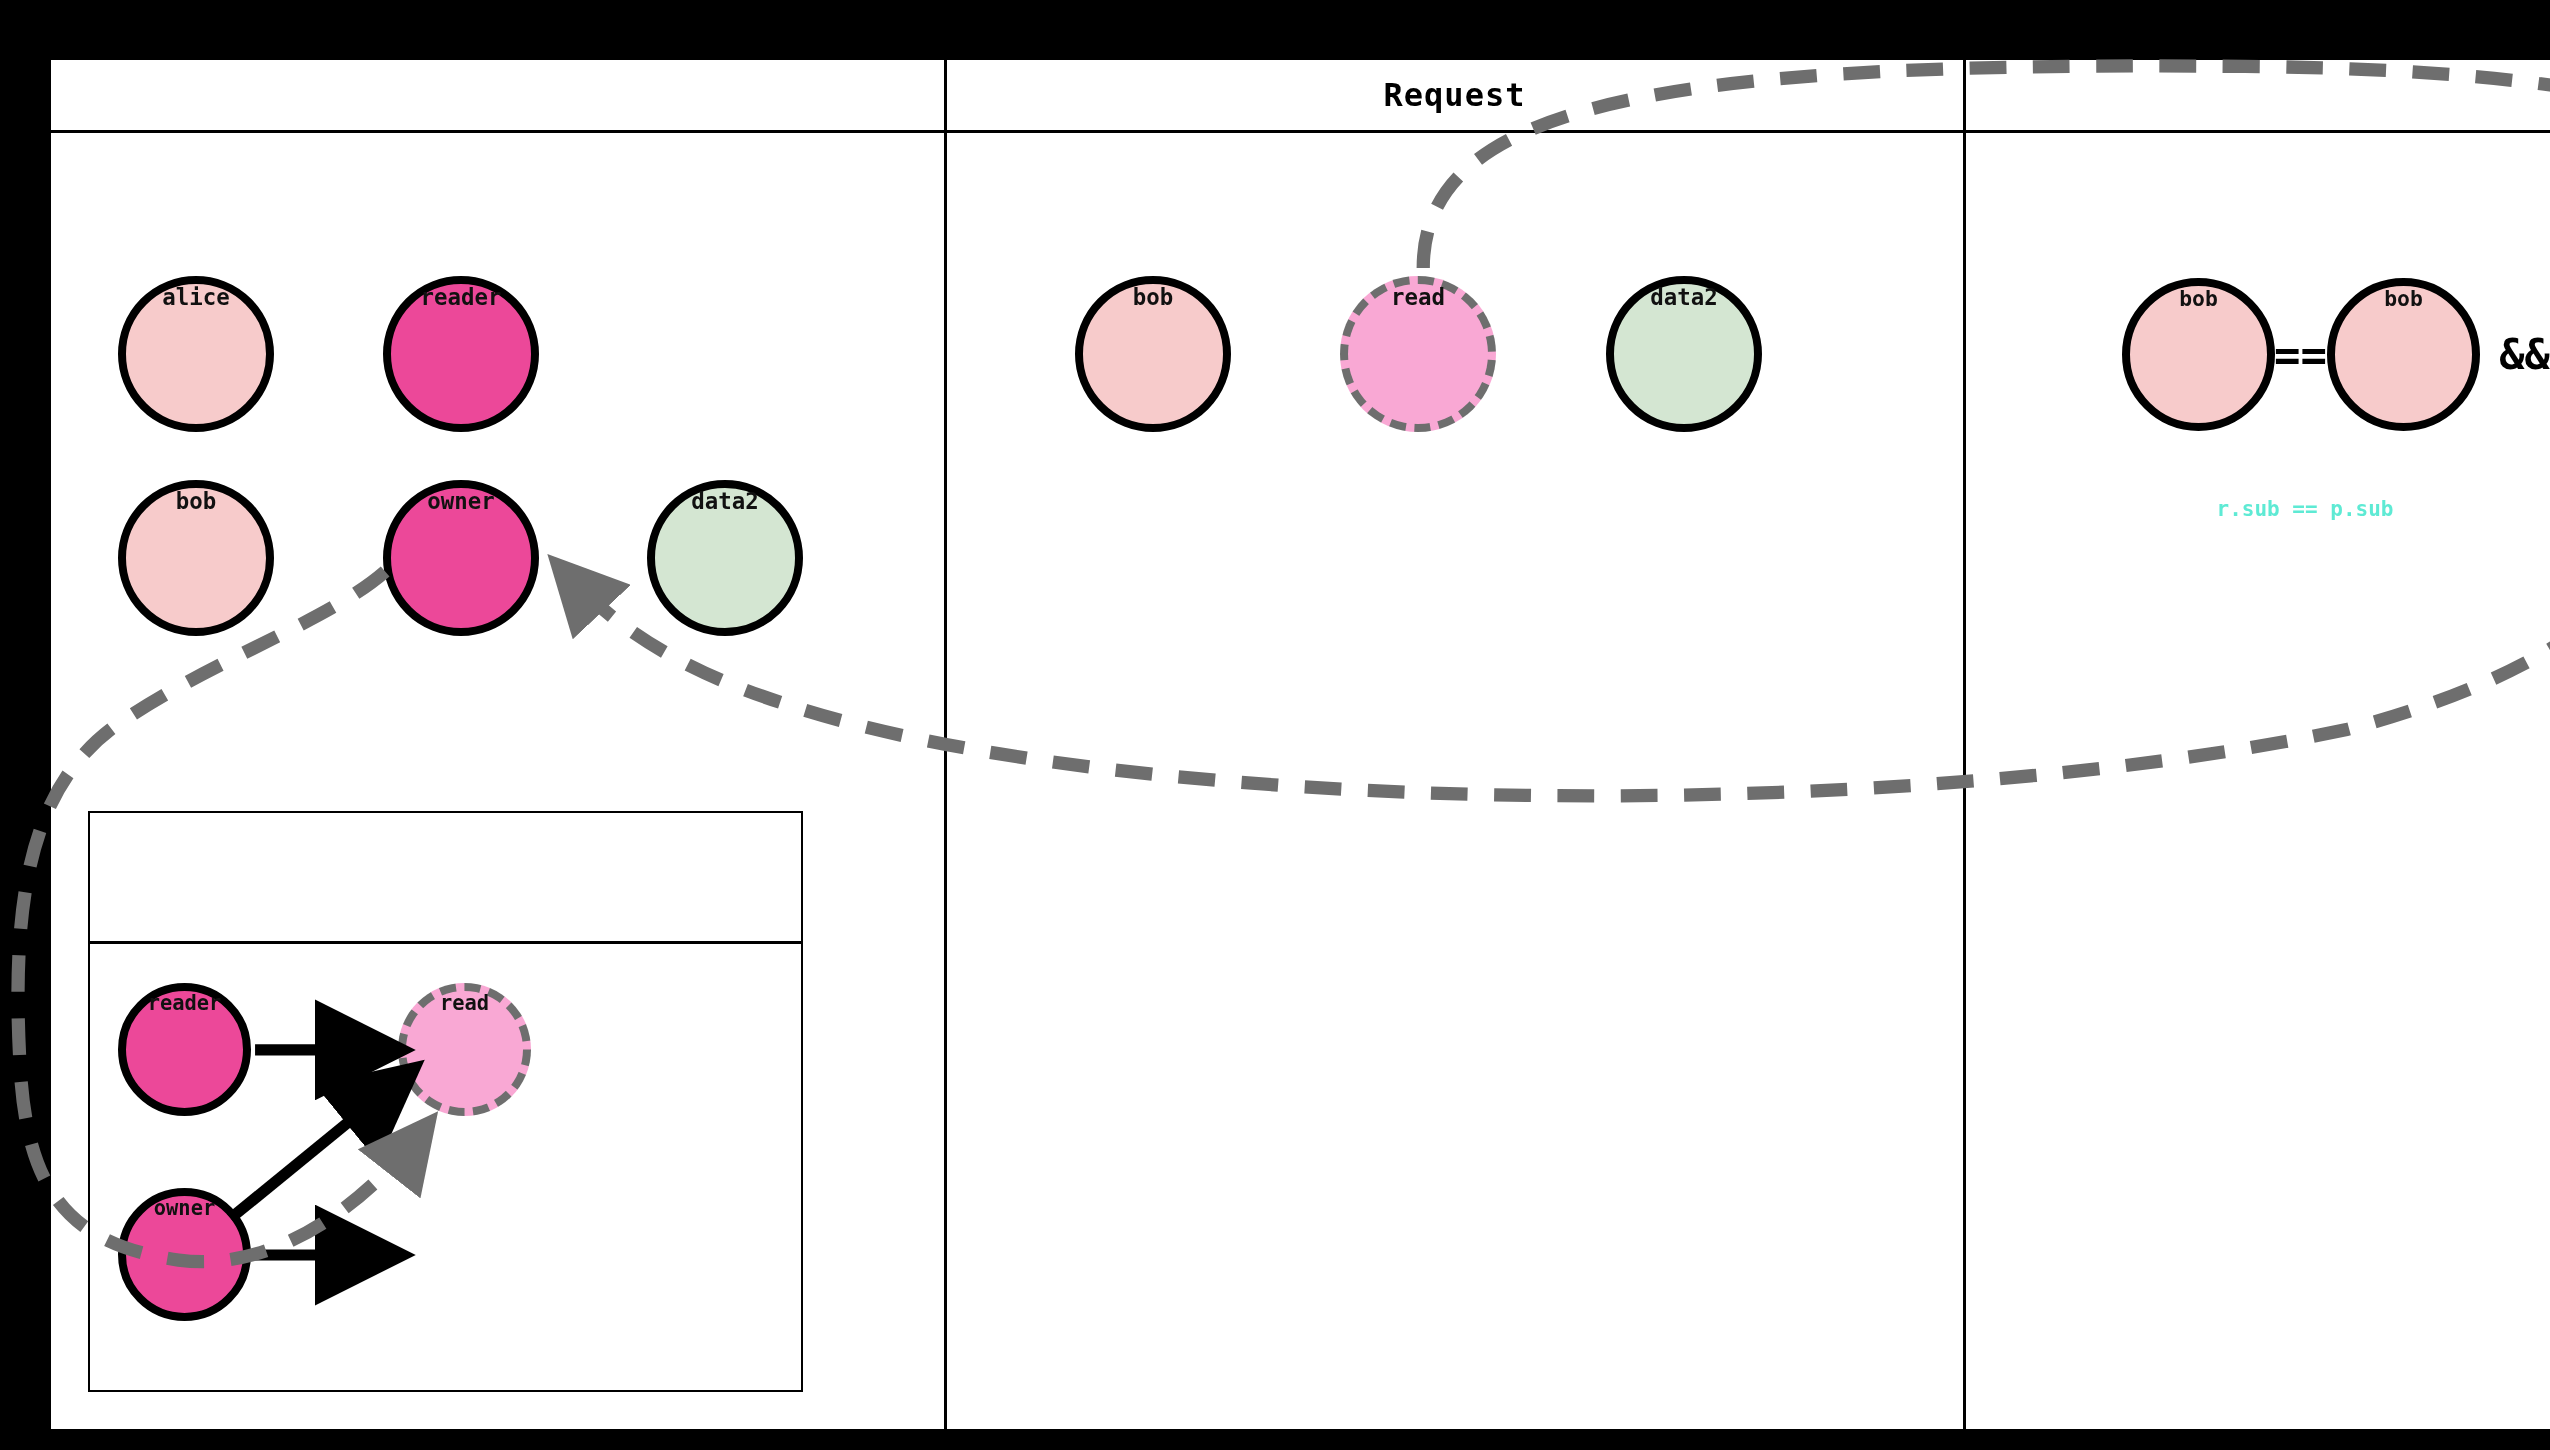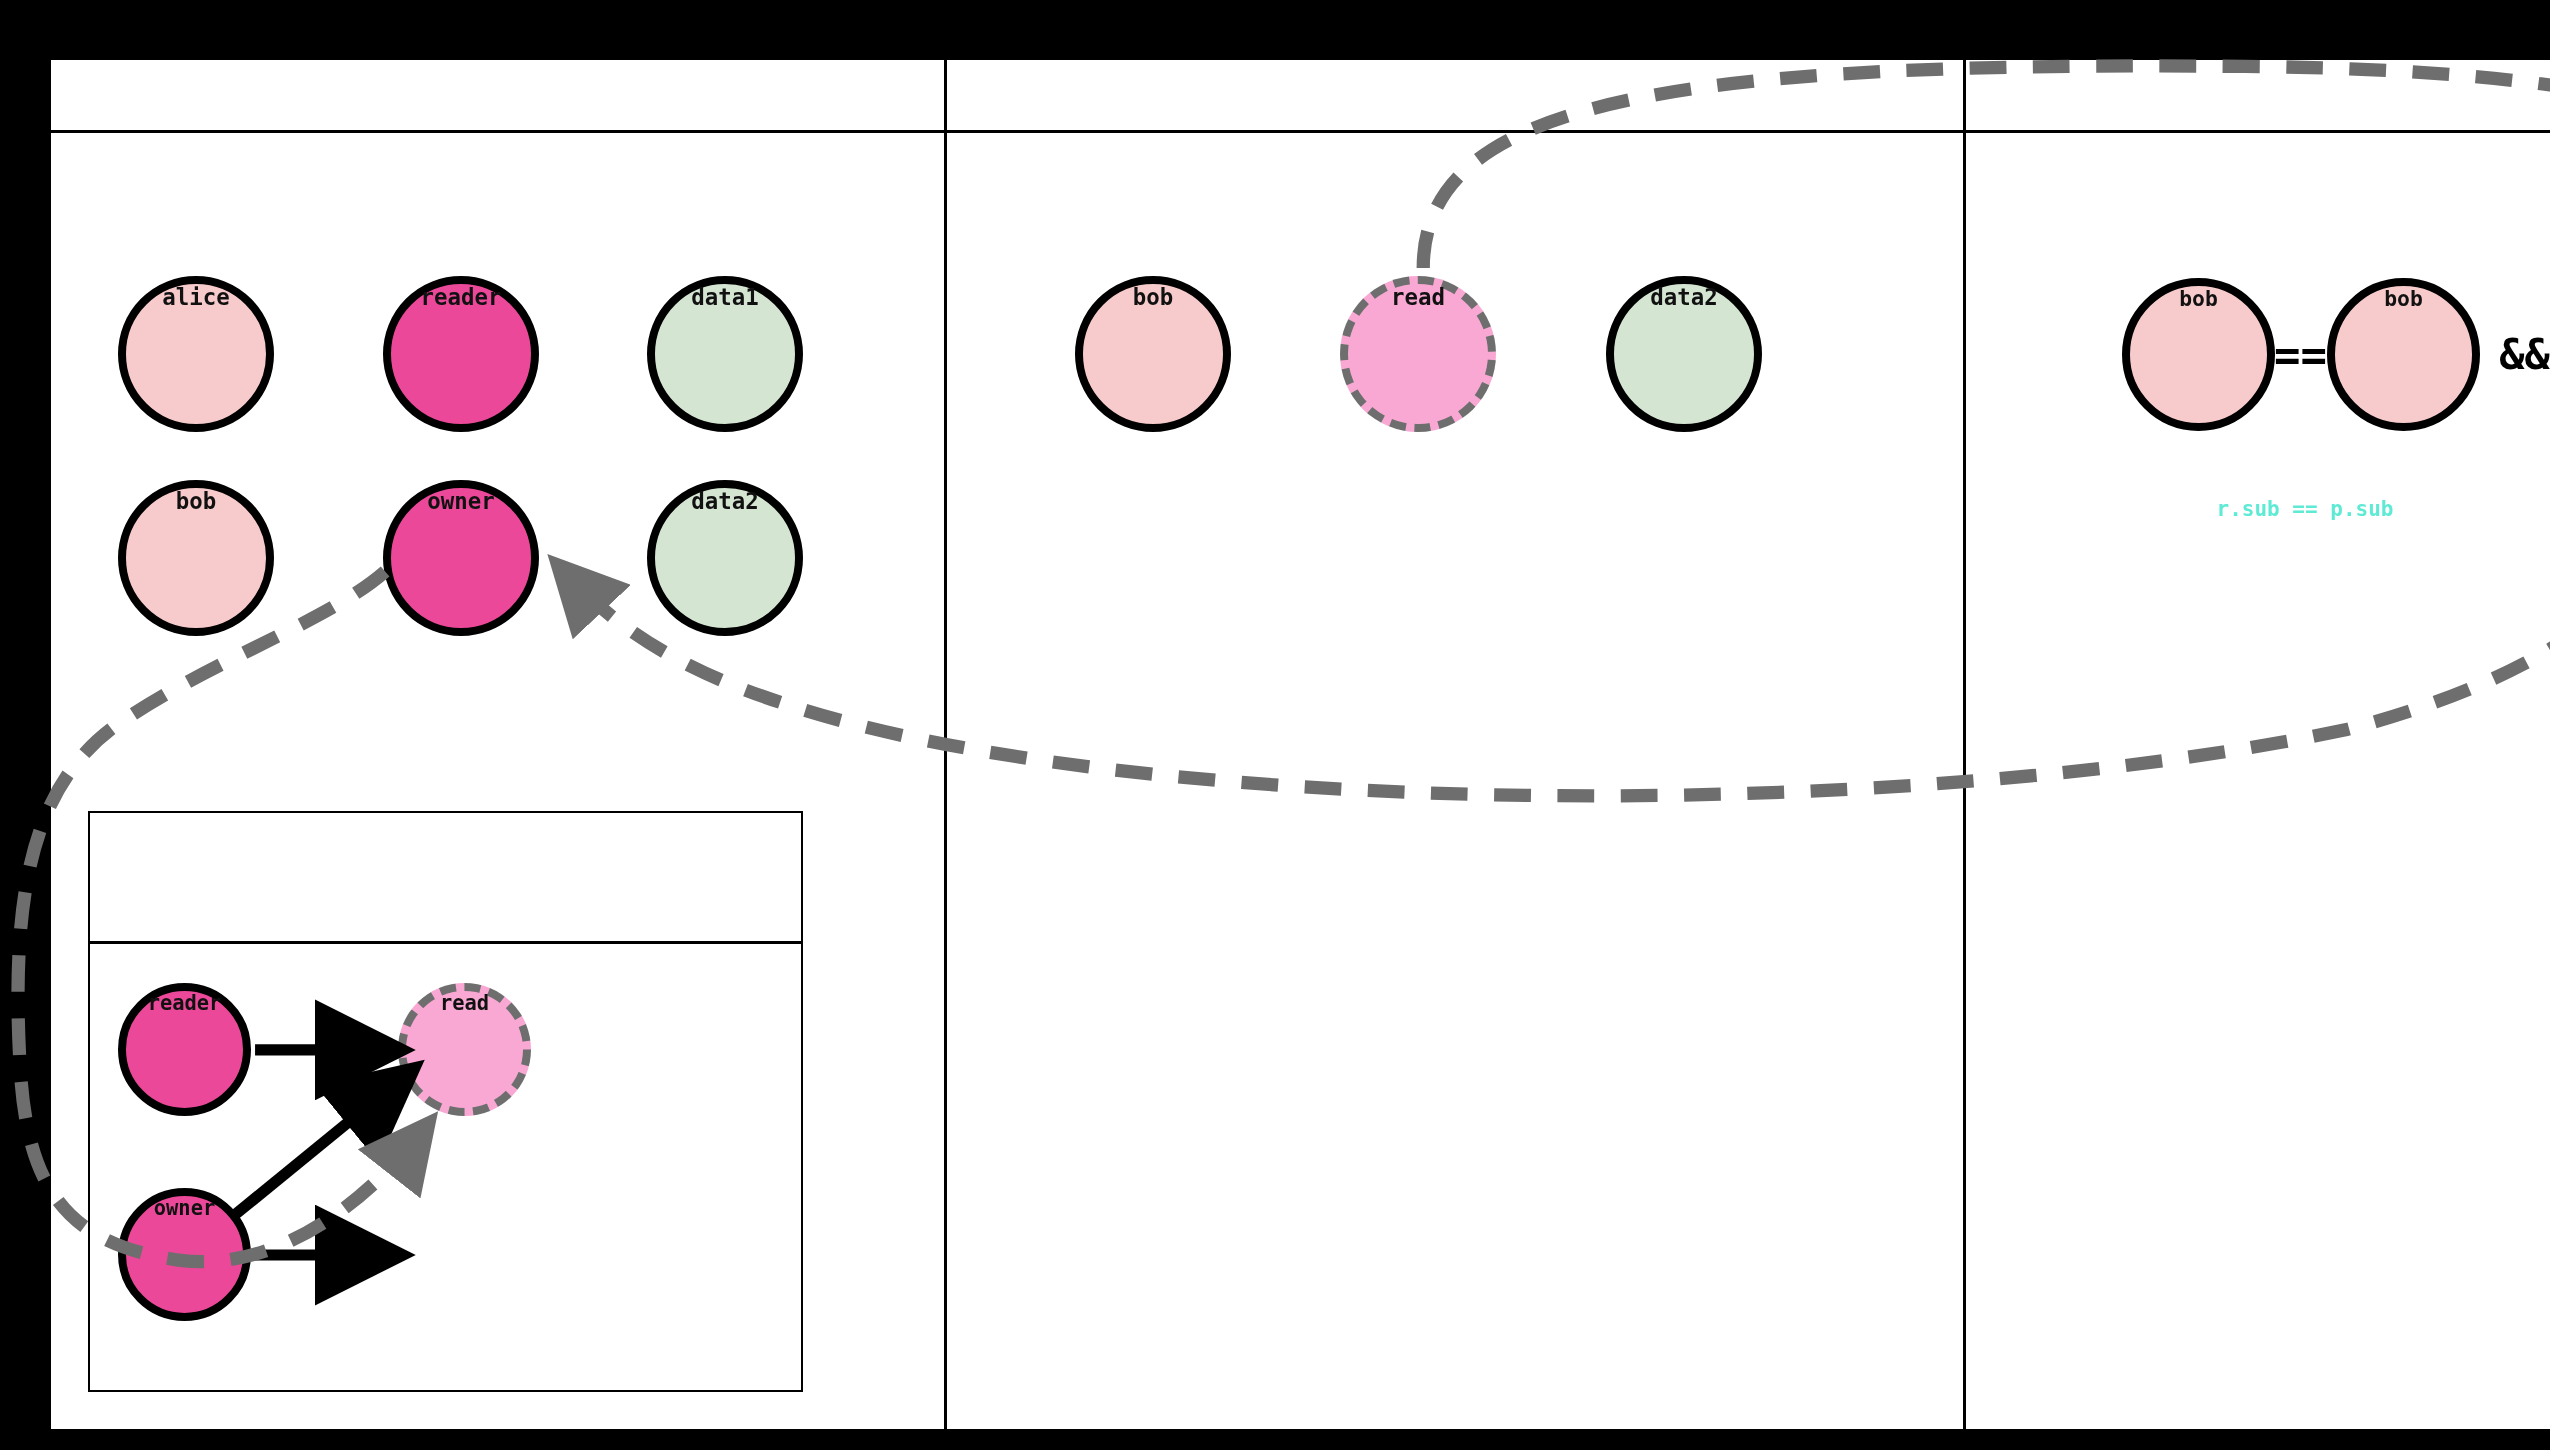"Request" div.colhead { html: none -> <div>Request</div> }
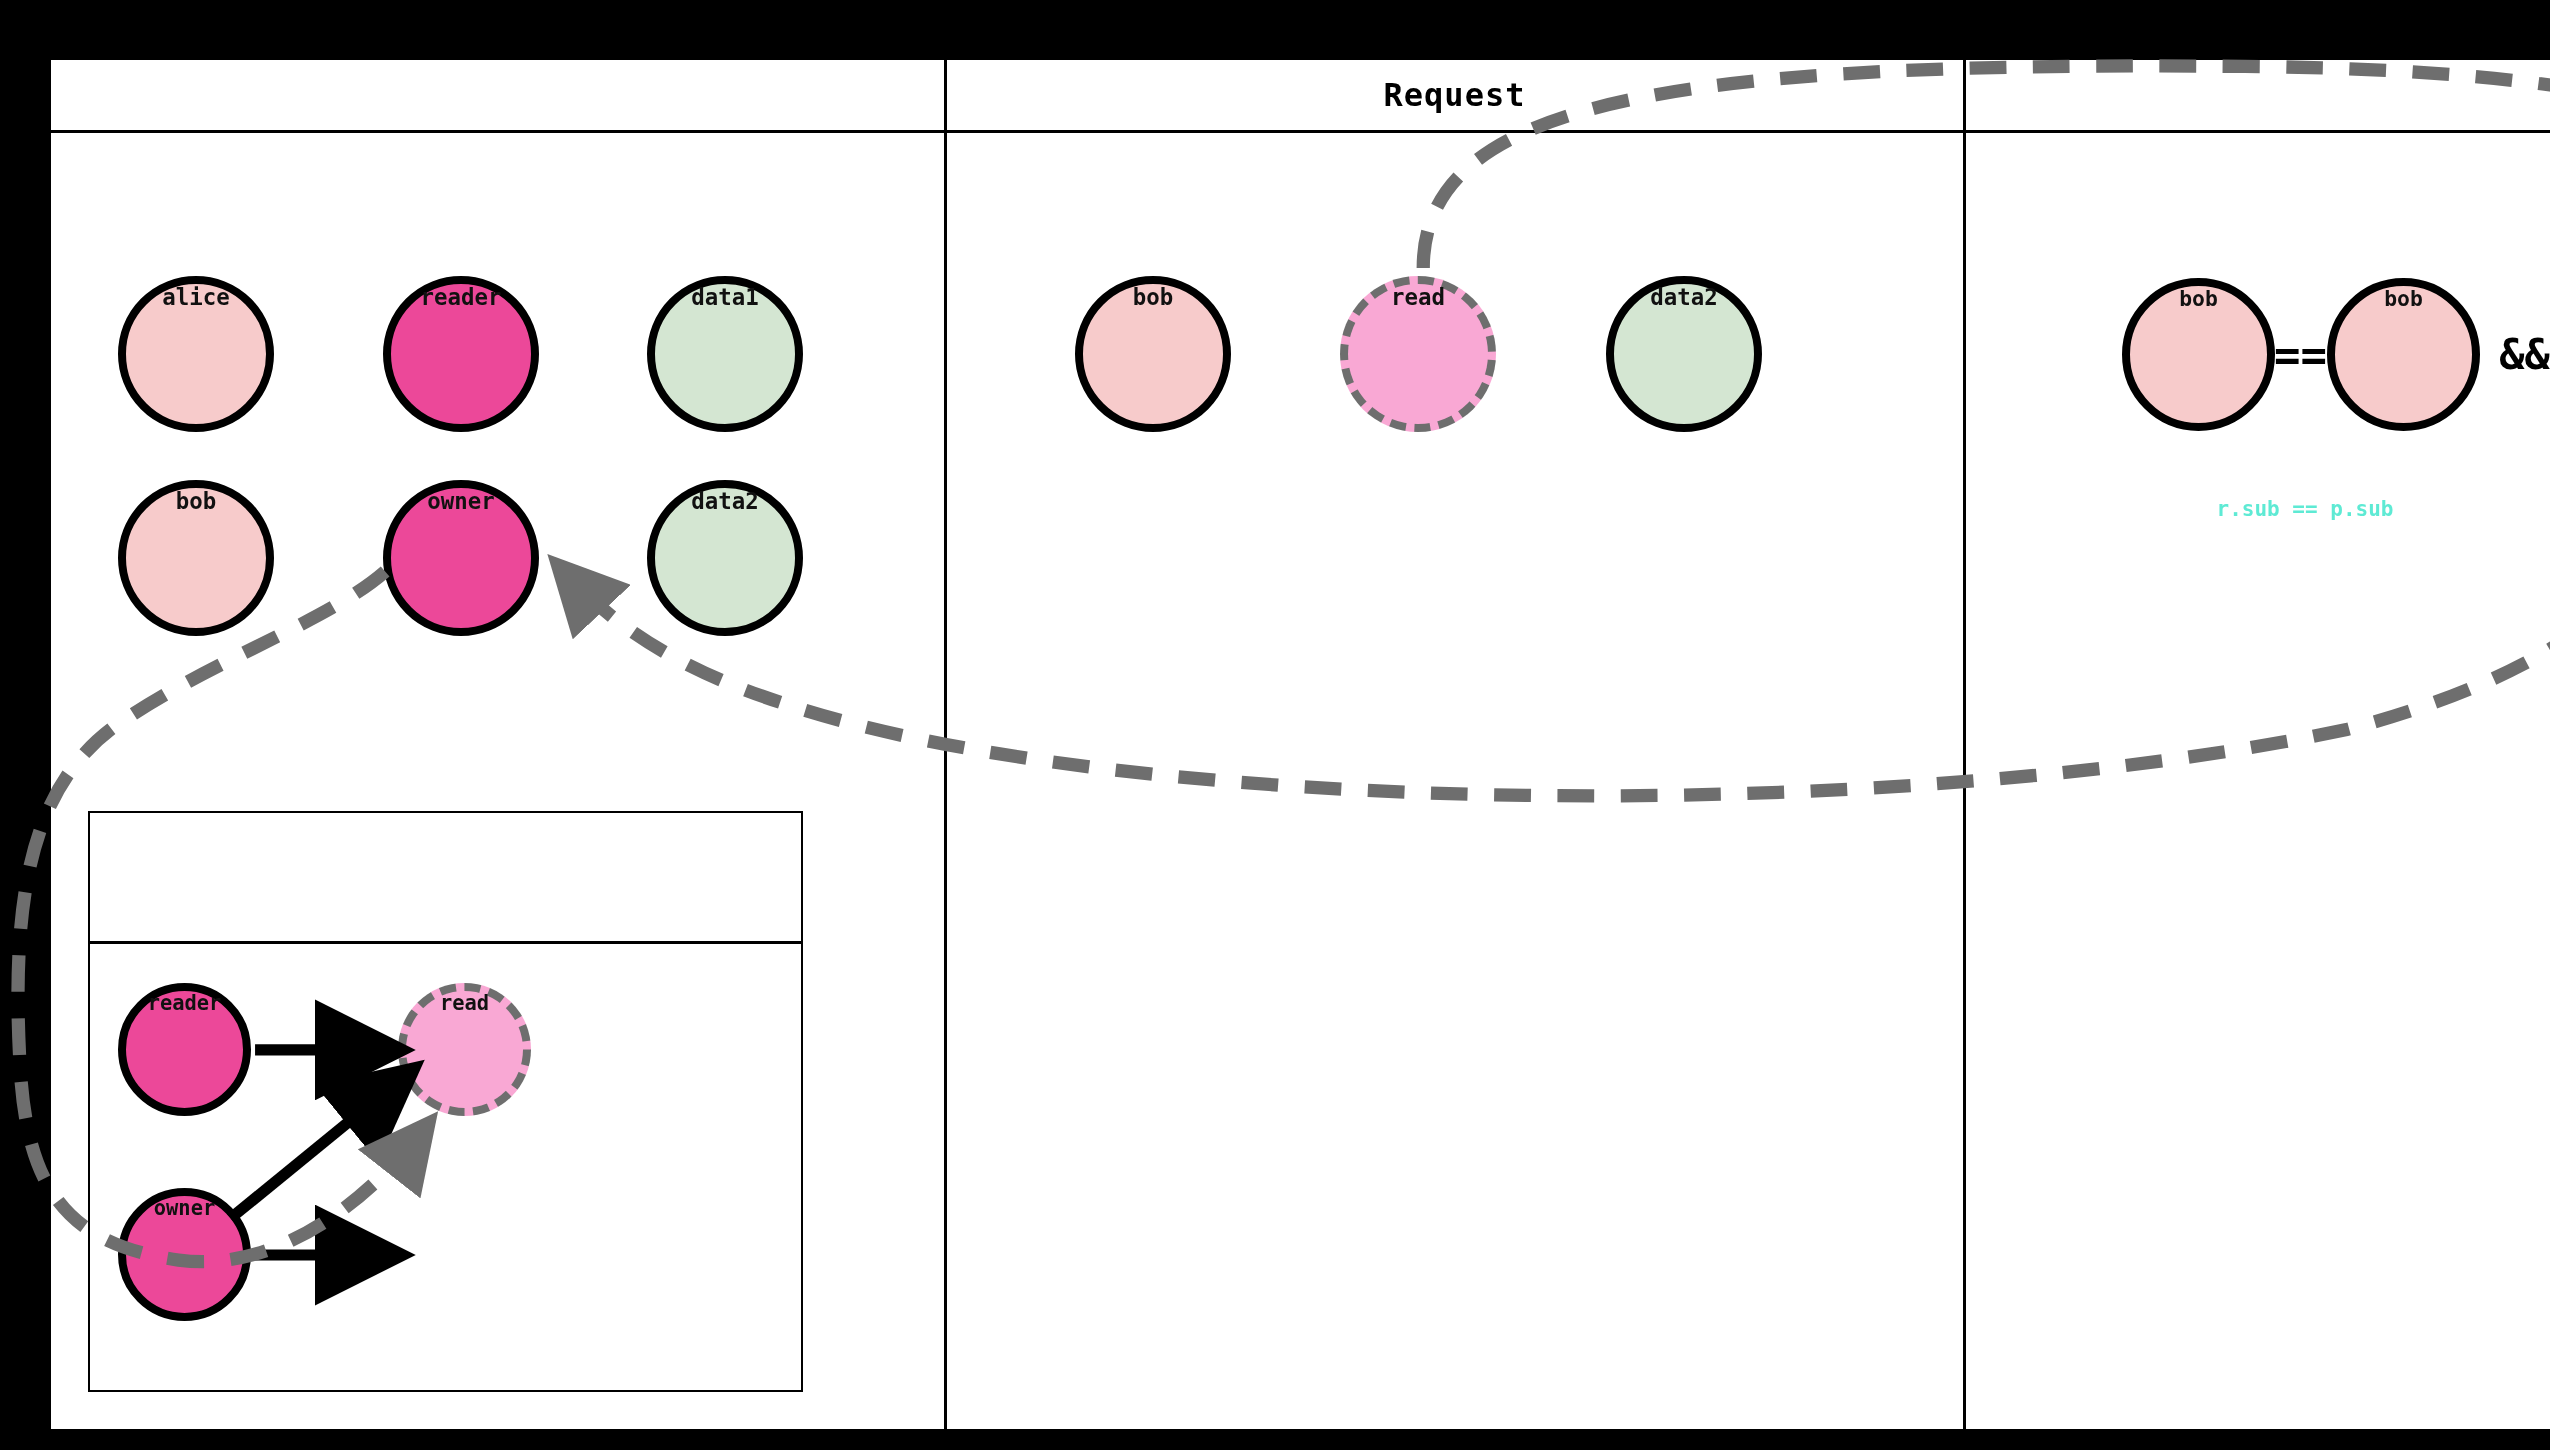"data1" div.node { html: <div> <span>data1</span> </div> -> none }
